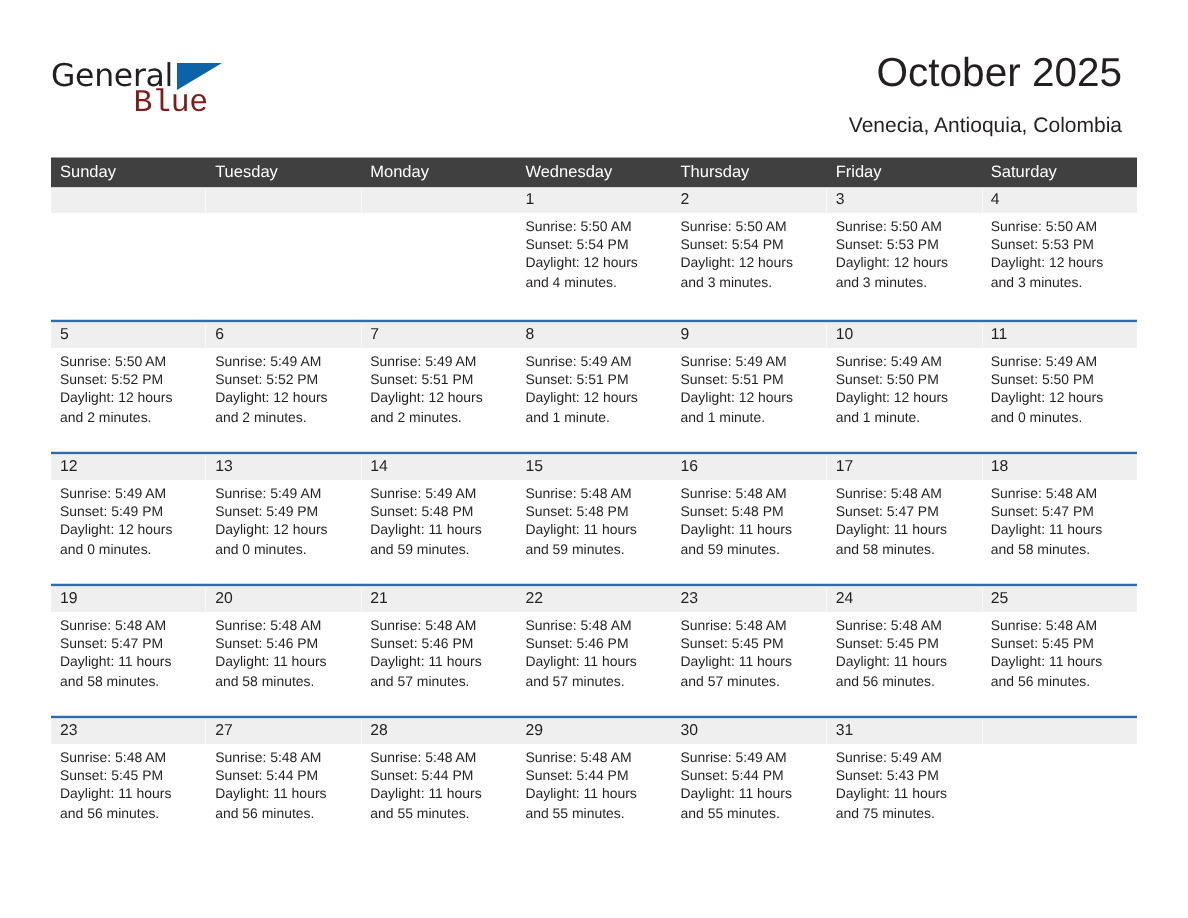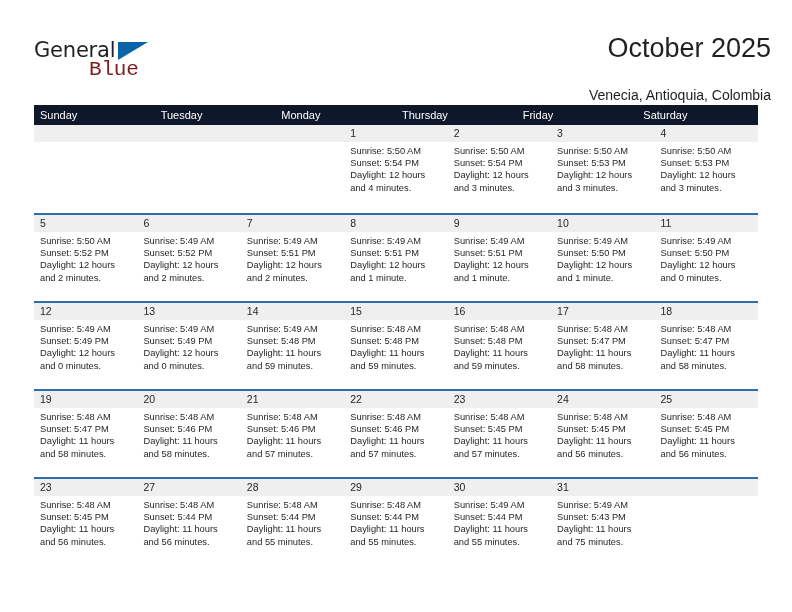"October 2025" .title-block { right: 21px -> 44px }
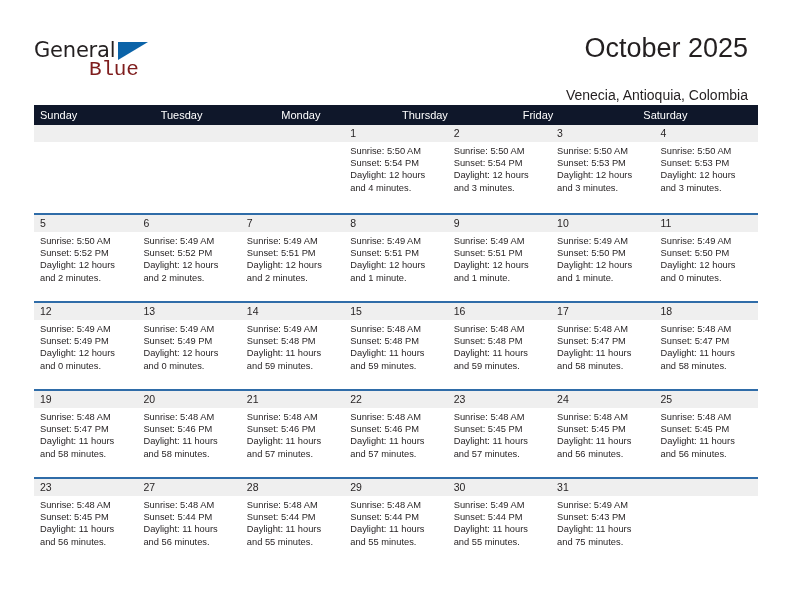"Venecia, Antioquia, Colombia" .cal-subtitle { margin-top: 20px -> 8px }
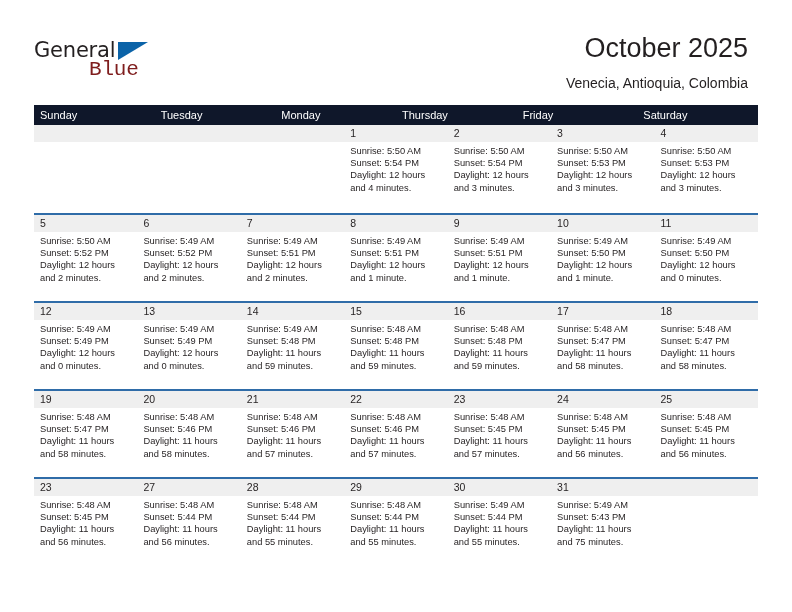"Sunday" .dow-row { background: #0f172a -> #404040 }
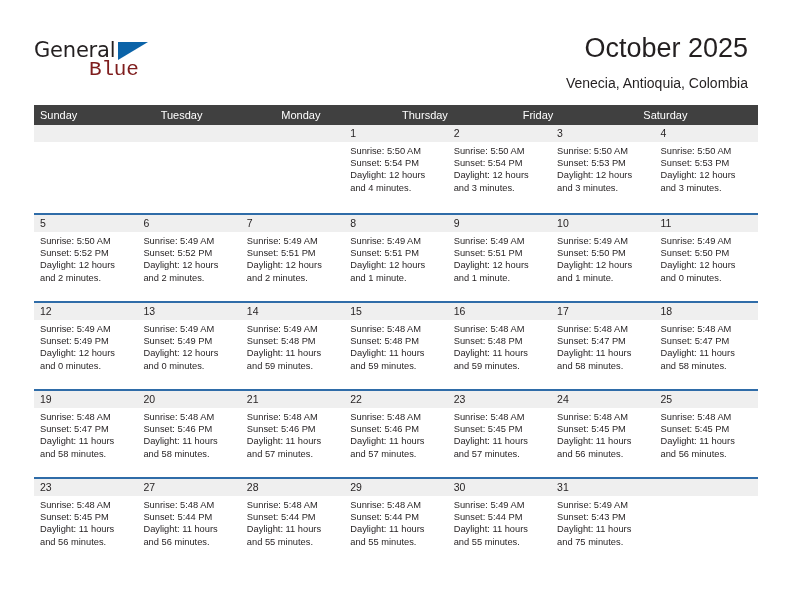"Wednesday" div.dow-cell { html: none -> <div>Wednesday</div> }
